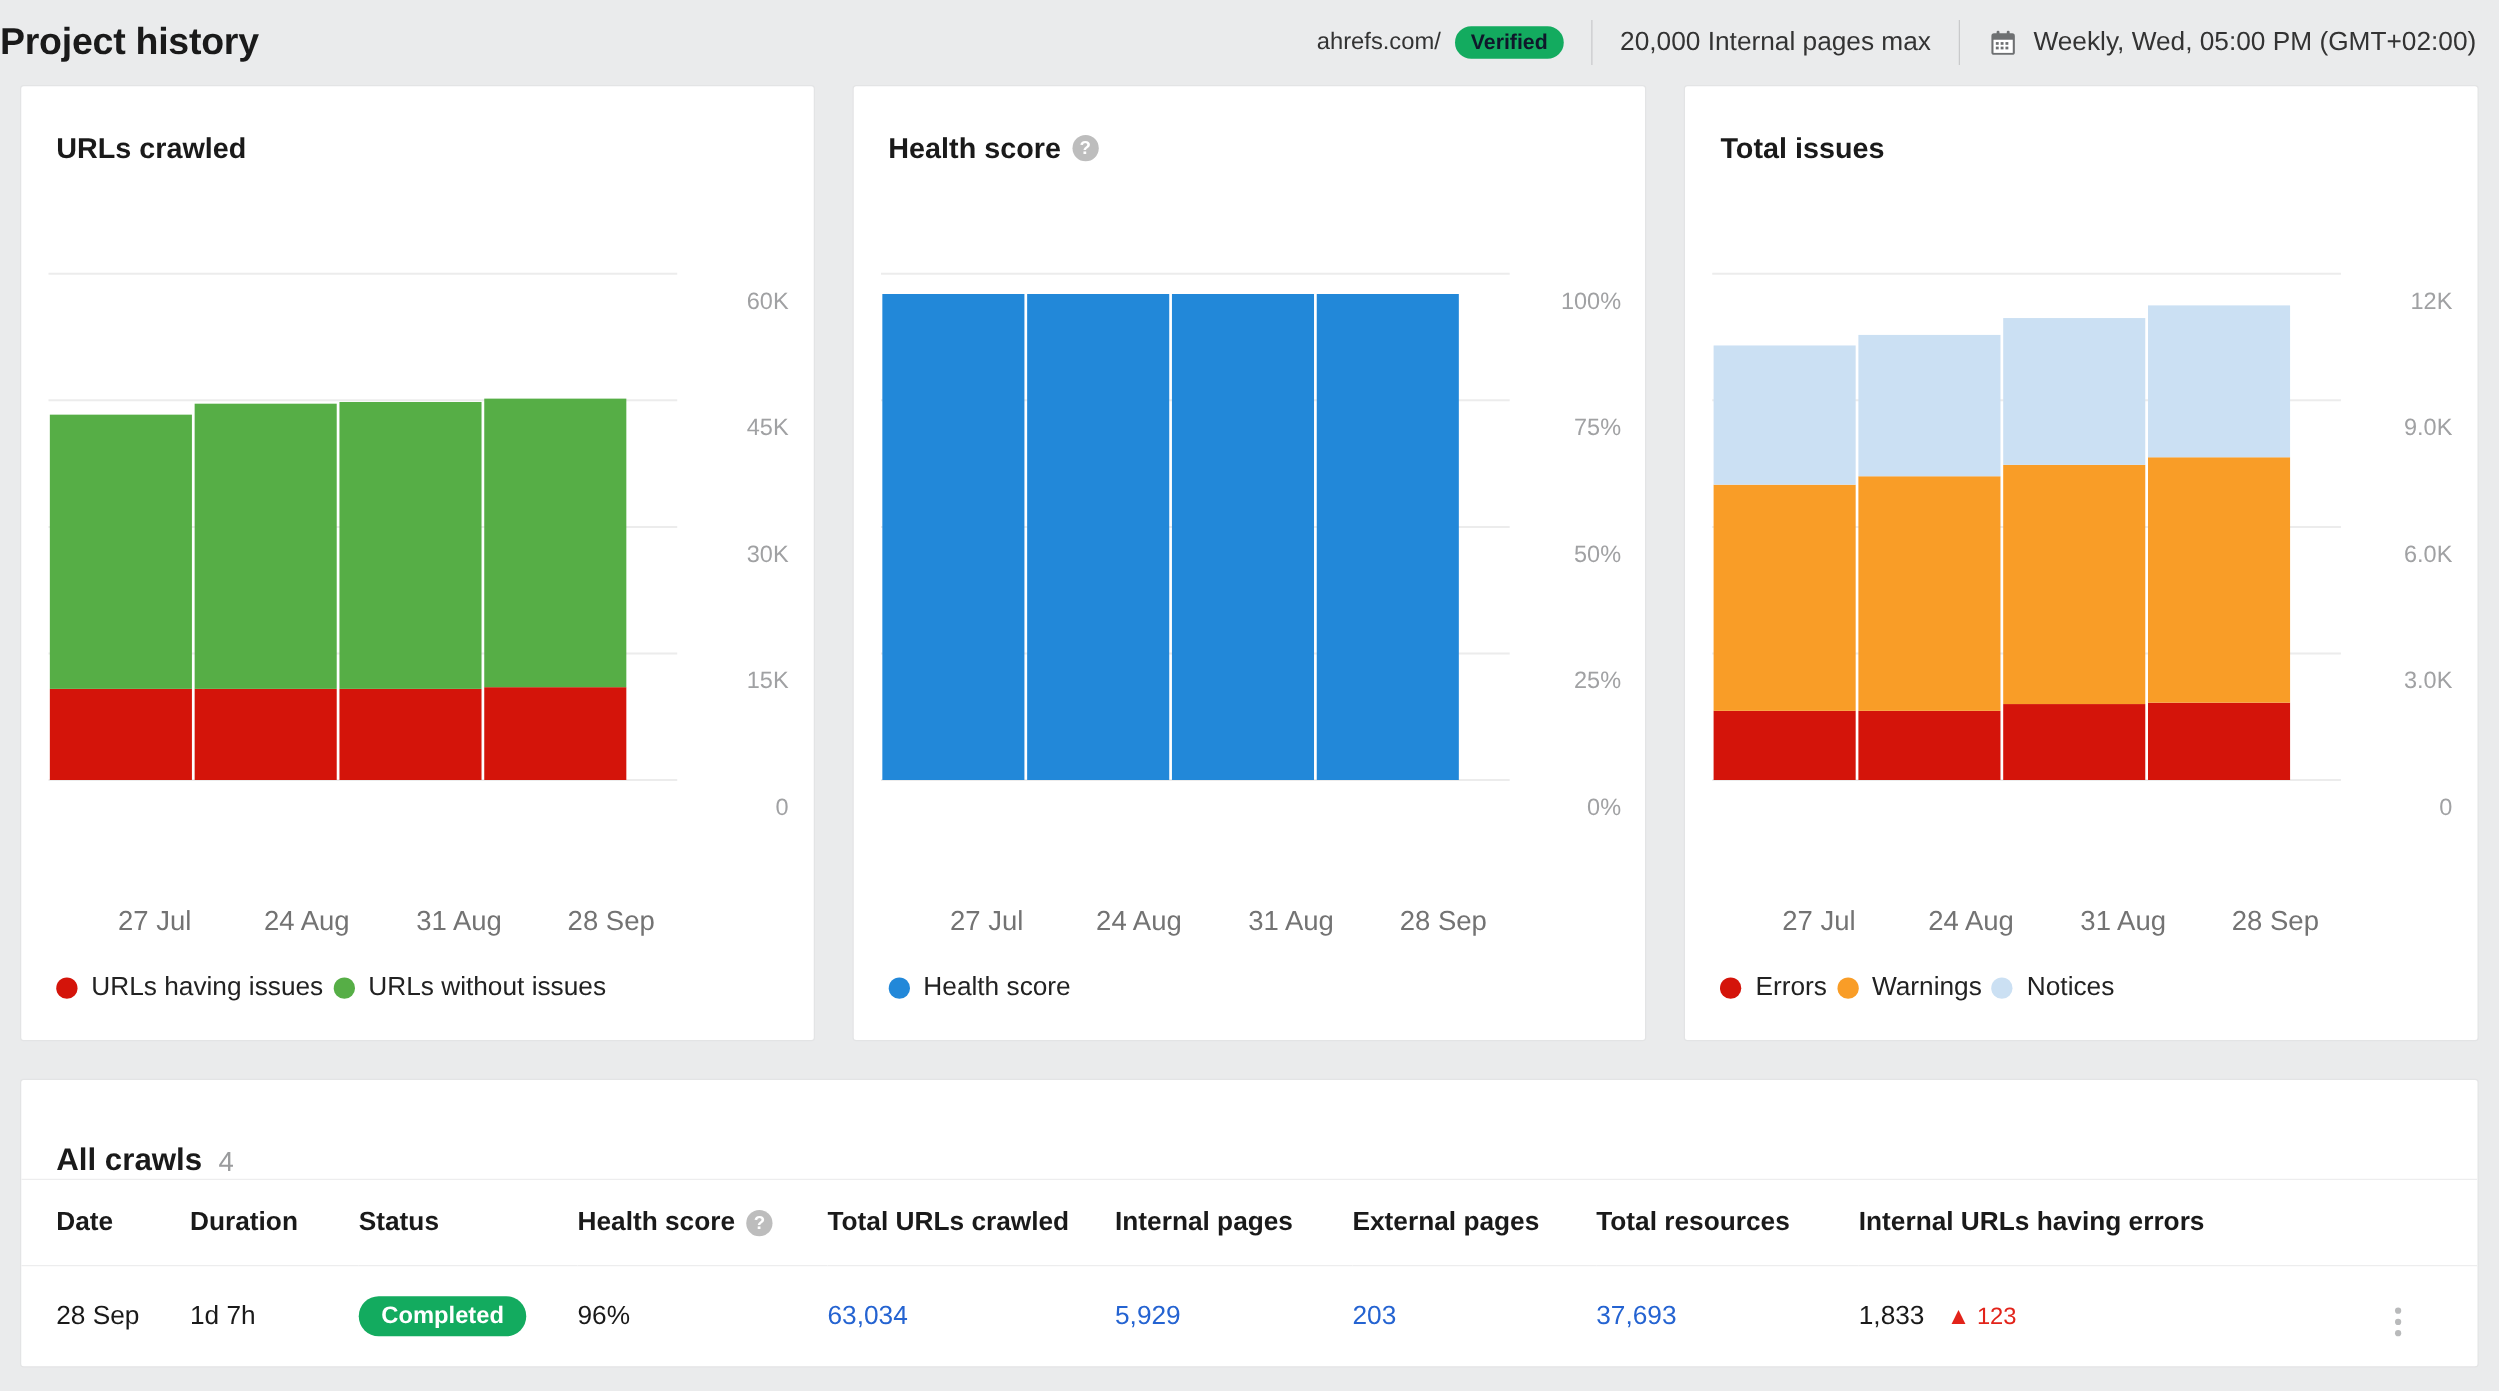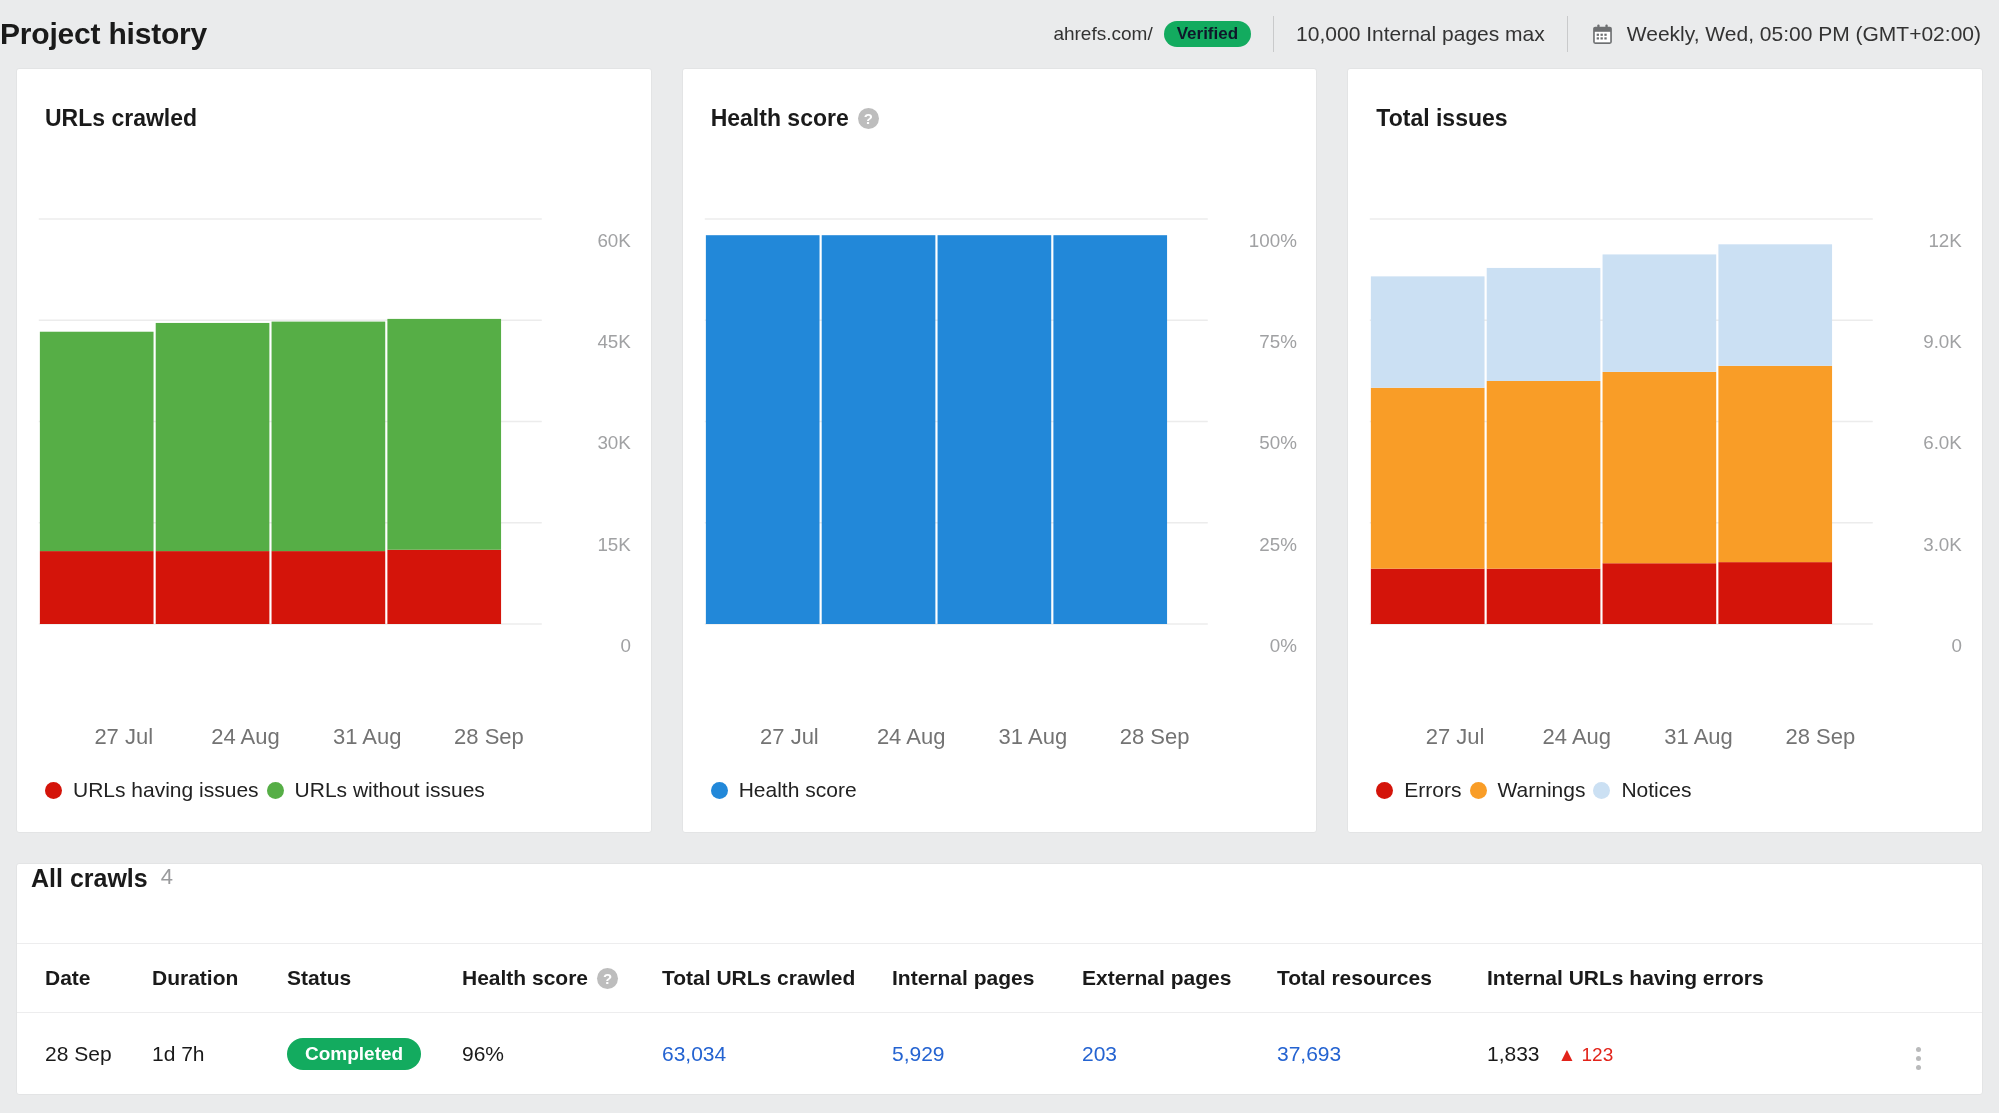"10,000 Internal pages max" span { text: 10,000 -> 20,000 }
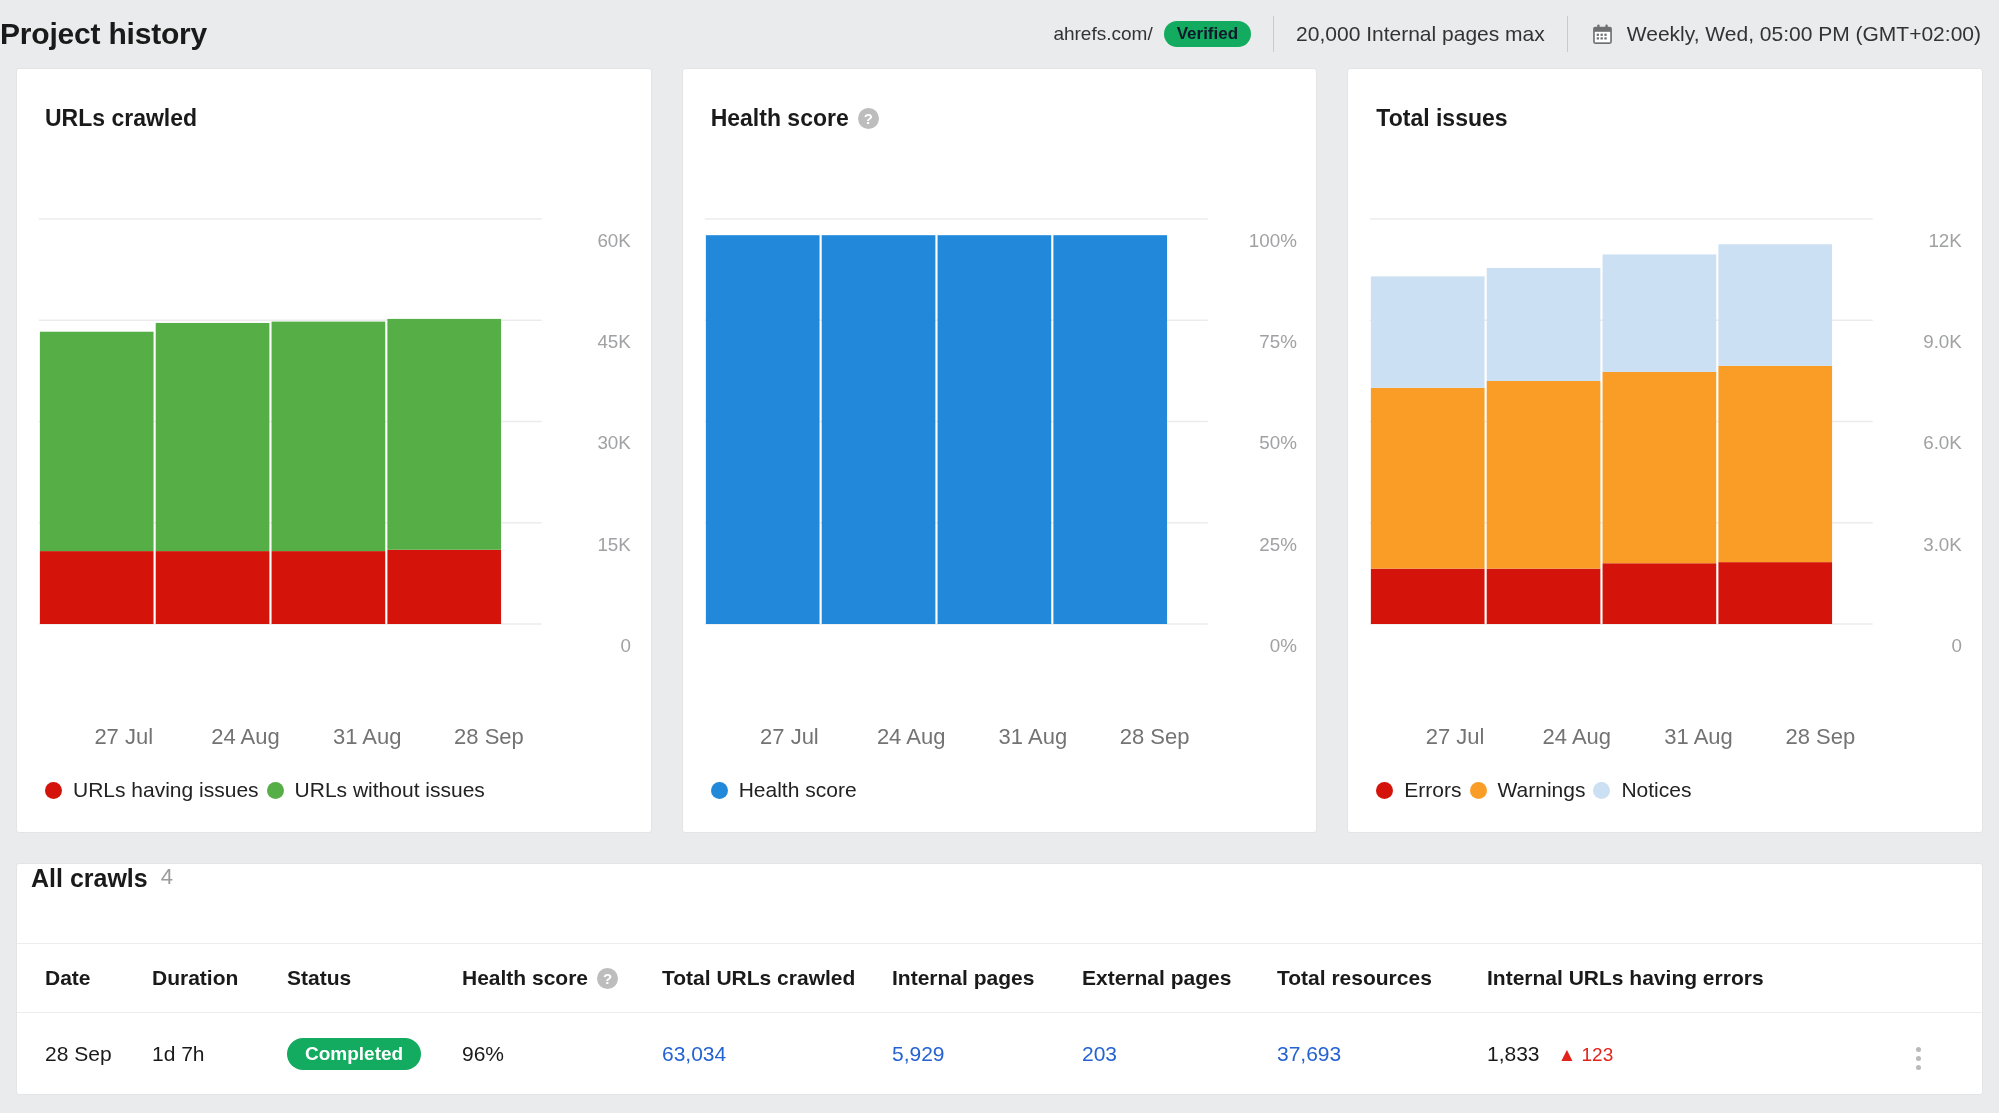"All crawls" .crawls-head { align-items: flex-start -> flex-end; padding: 0 14px -> 0 28px }
